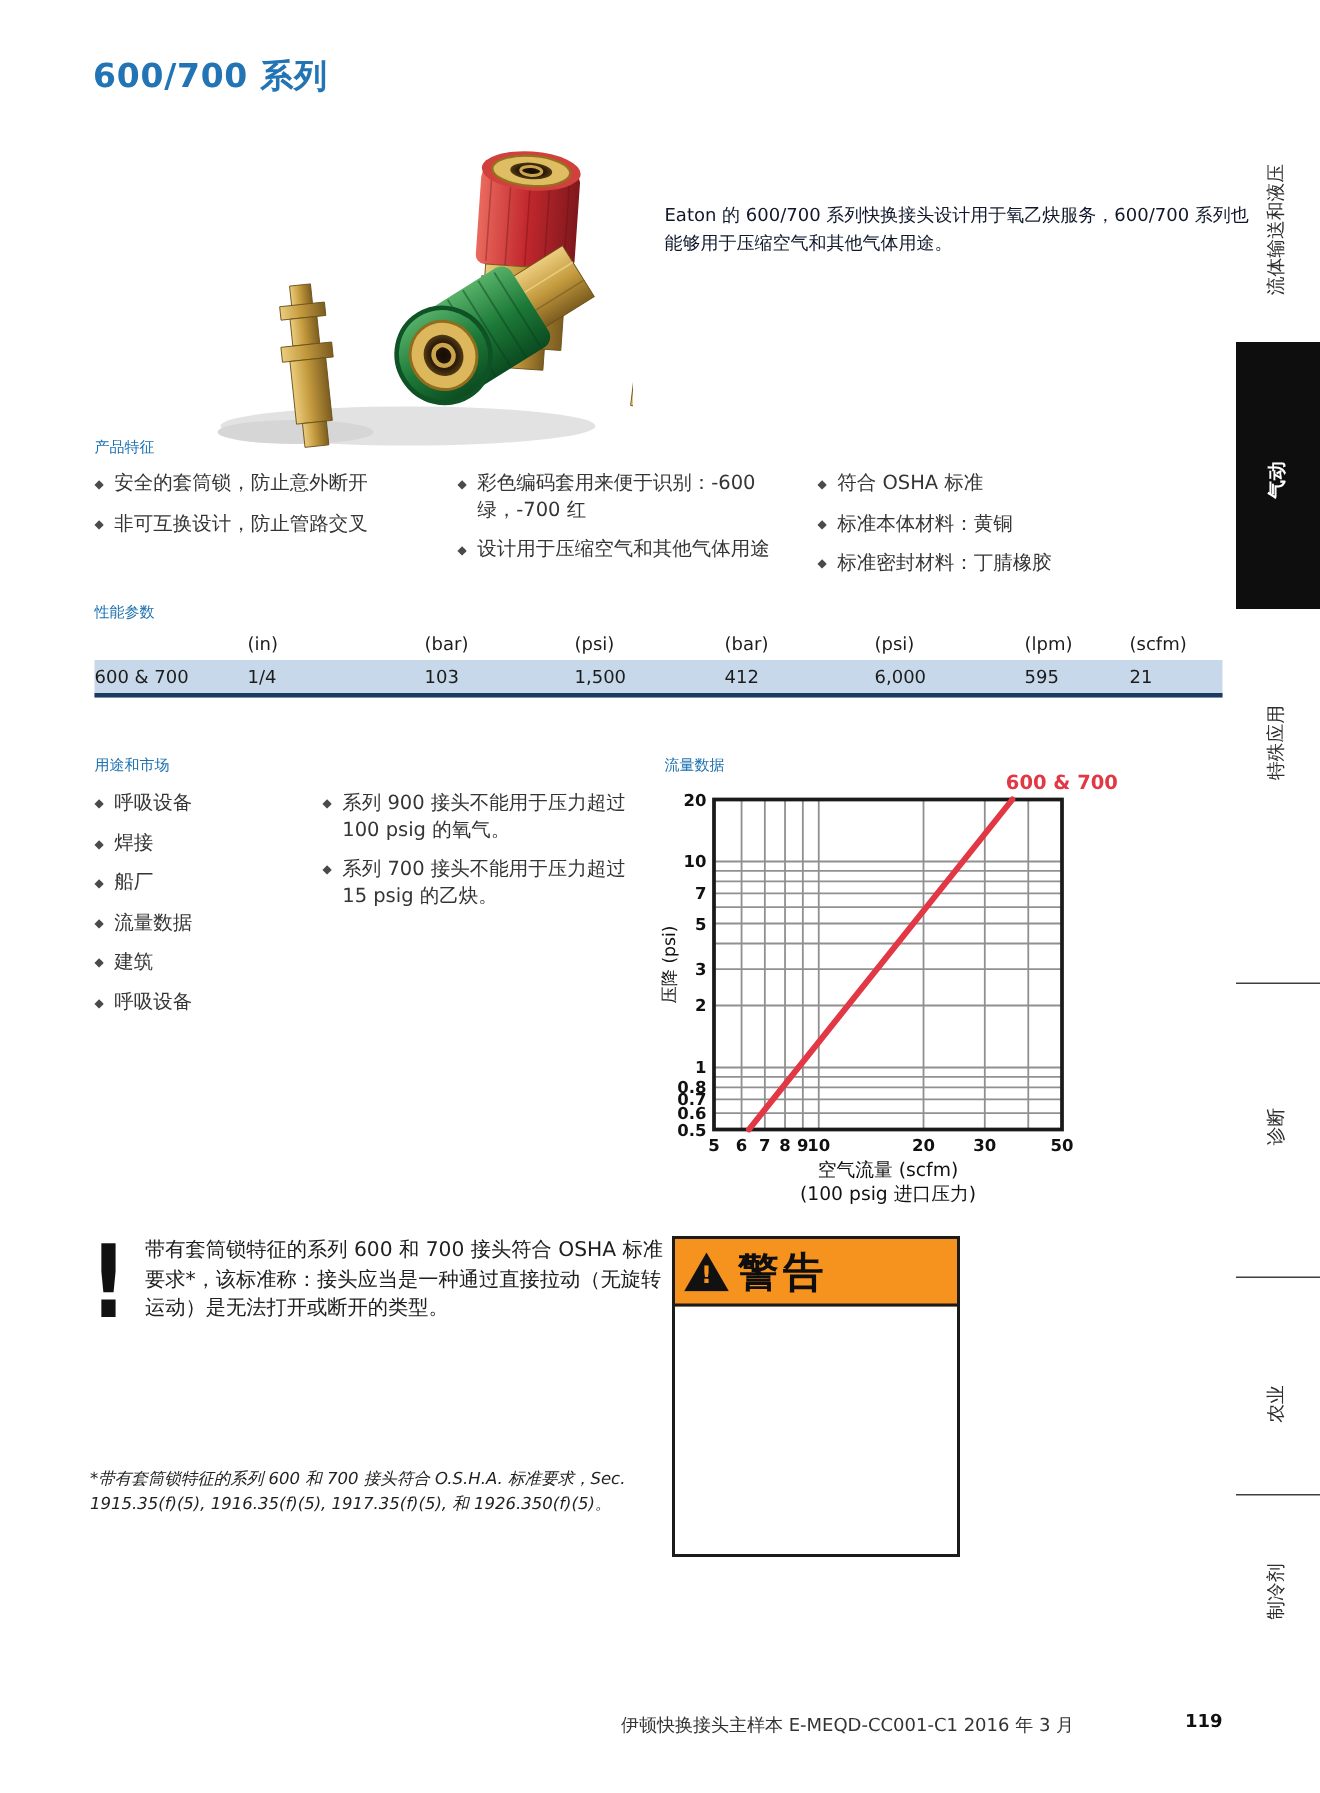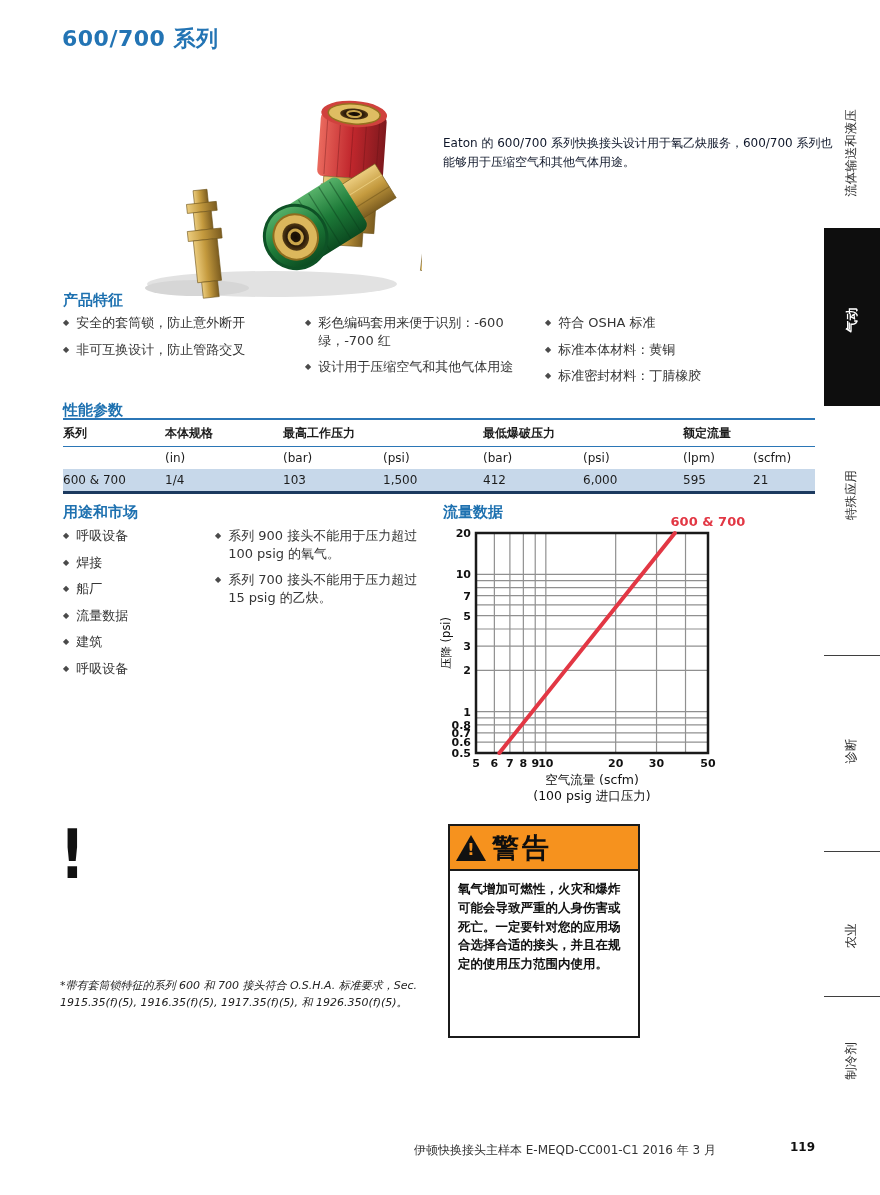"600/700 系列" .page-title { top: 24px -> 36px }
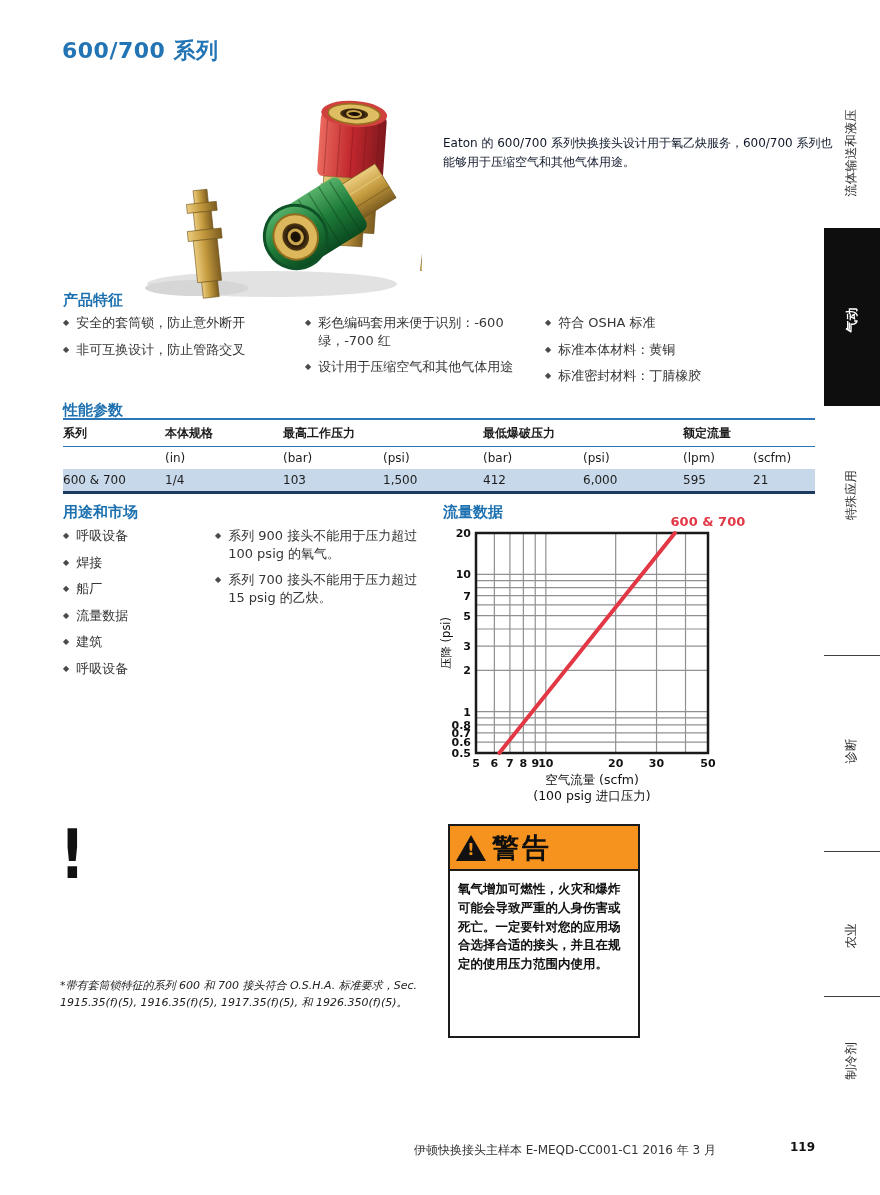"产品特征" .sec-head { font-size: 15px -> 10px; font-weight: bold -> normal }
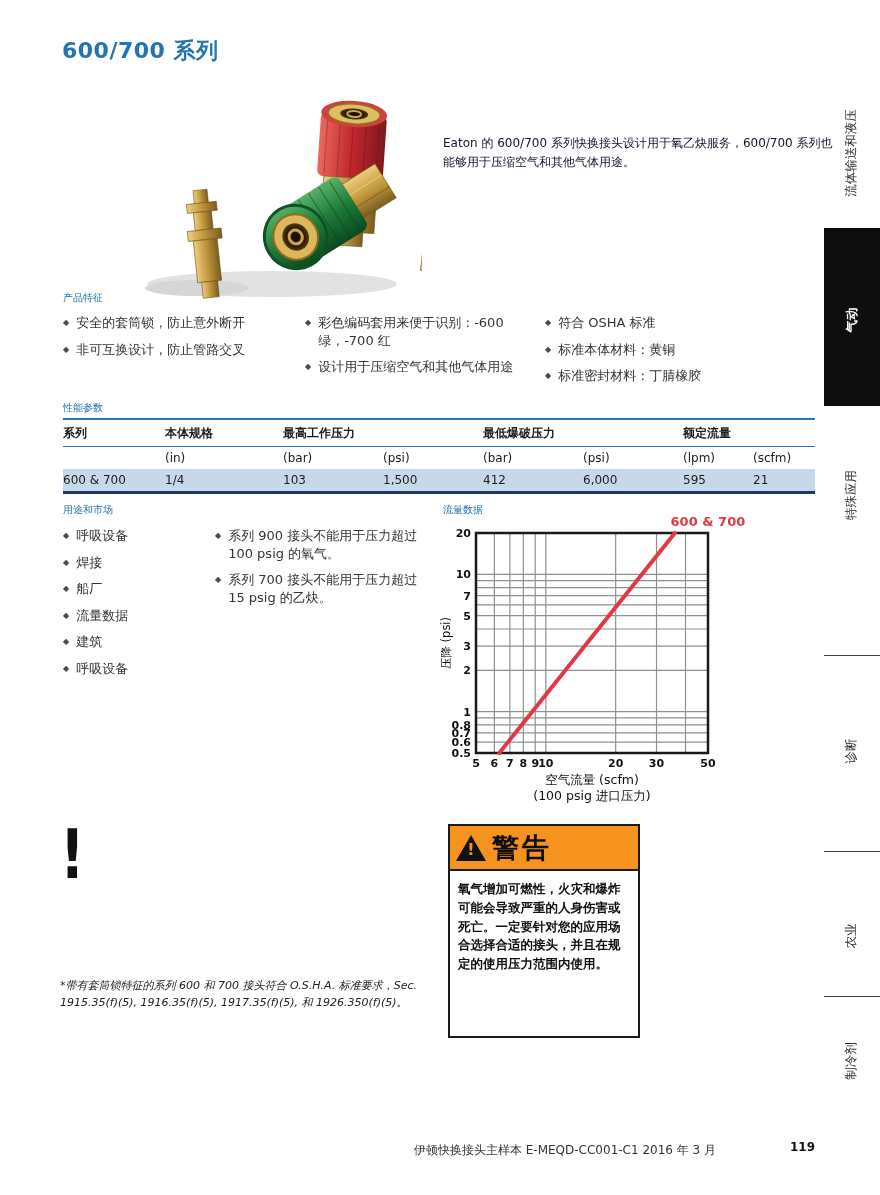"系列" div.thead { html: <div> <span>系列</span> <span>本体规格</span> <span>最高工作压力</span> <span>最低爆破压力</span> <span>额定流量</span> </div> -> none }
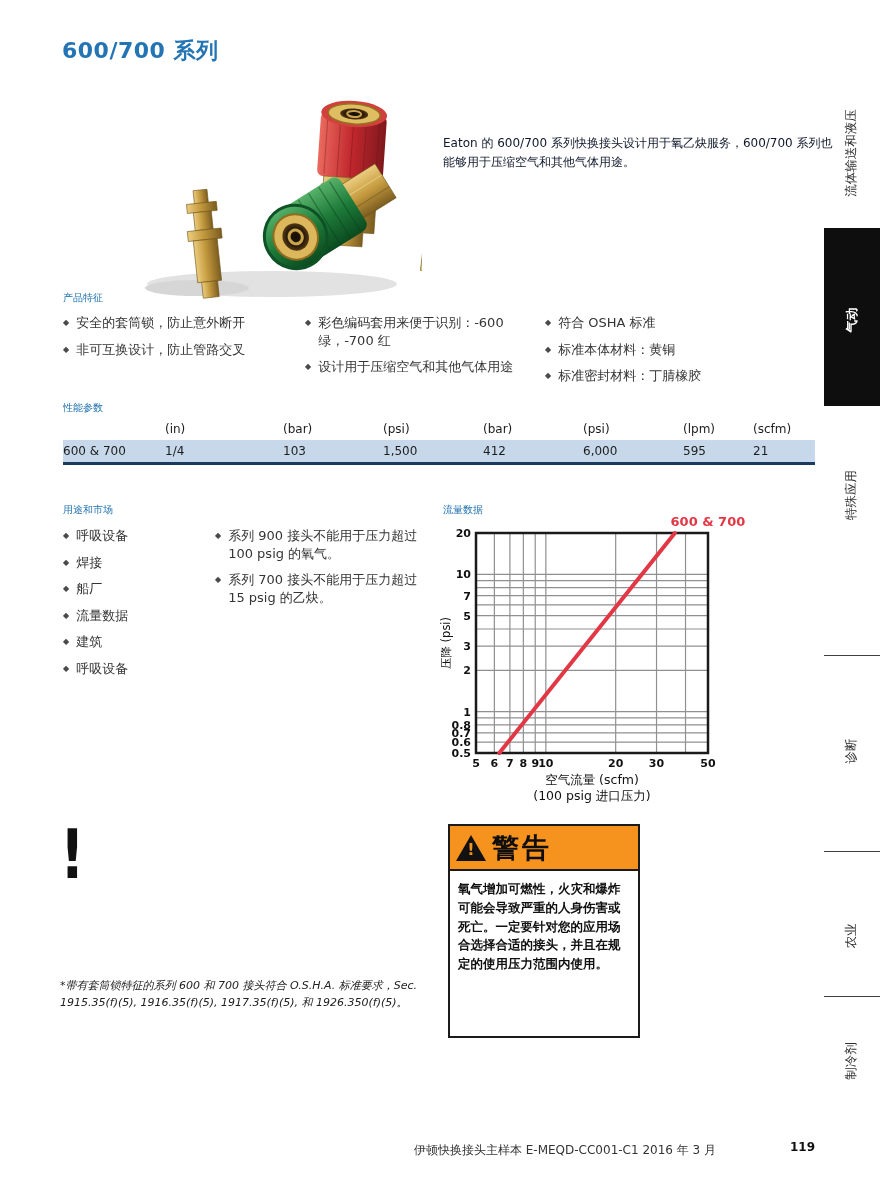"带有套筒锁特征的系列 600 和 700 接头符合" p { html: none -> <p>带有套筒锁特征的系列 600 和 700 接头符合 OSHA 标准要求*，该标准称：接头应当是一种通过直接拉动（无旋转运动）是无法打开或断开的类型。</p> }
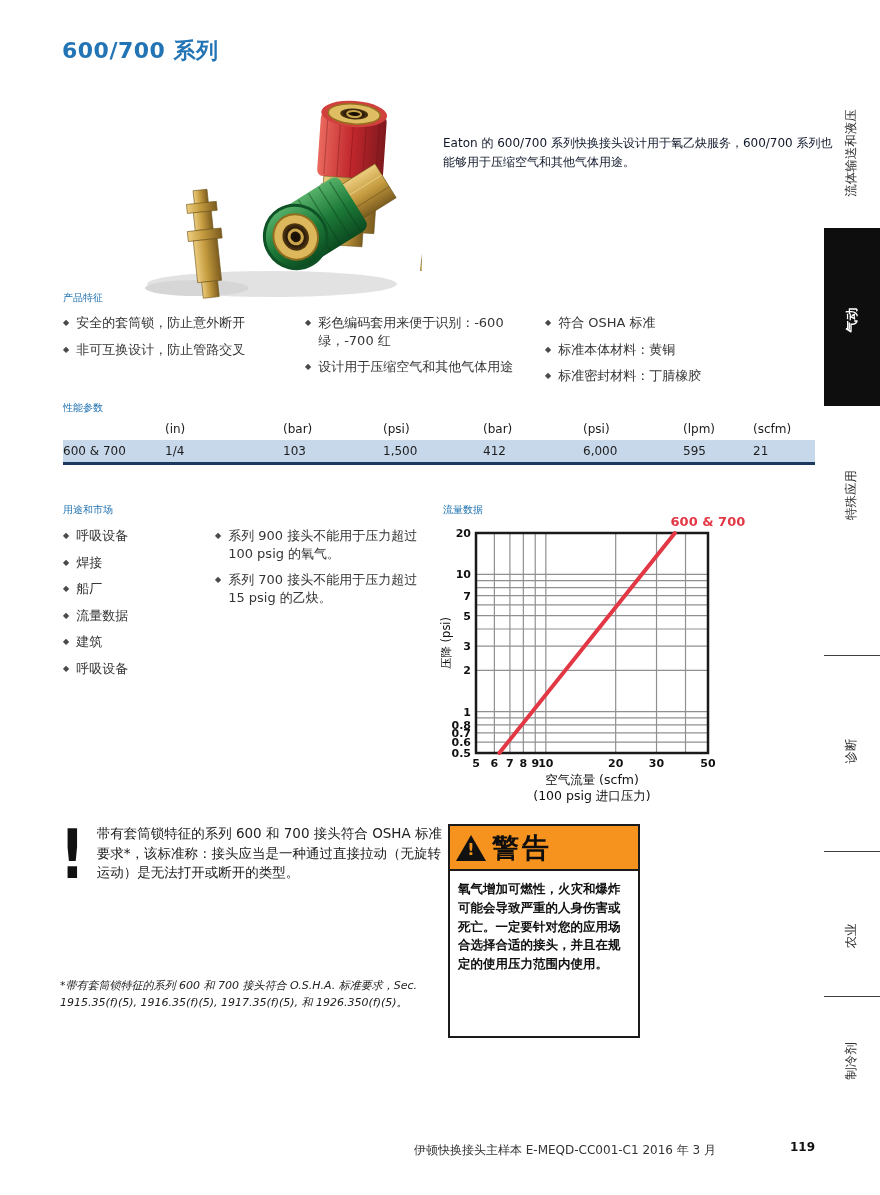"氧气增加可燃性，火灾和爆炸可能会导致严重的人身伤害或死亡。一定要针对您的应用场合" div.warnbody { html: <div>氧气增加可燃性，火灾和爆炸可能会导致严重的人身伤害或死亡。一定要针对您的应用场合选择合适的接头，并且在规定的使用压力范围内使用。</div> -> none }
